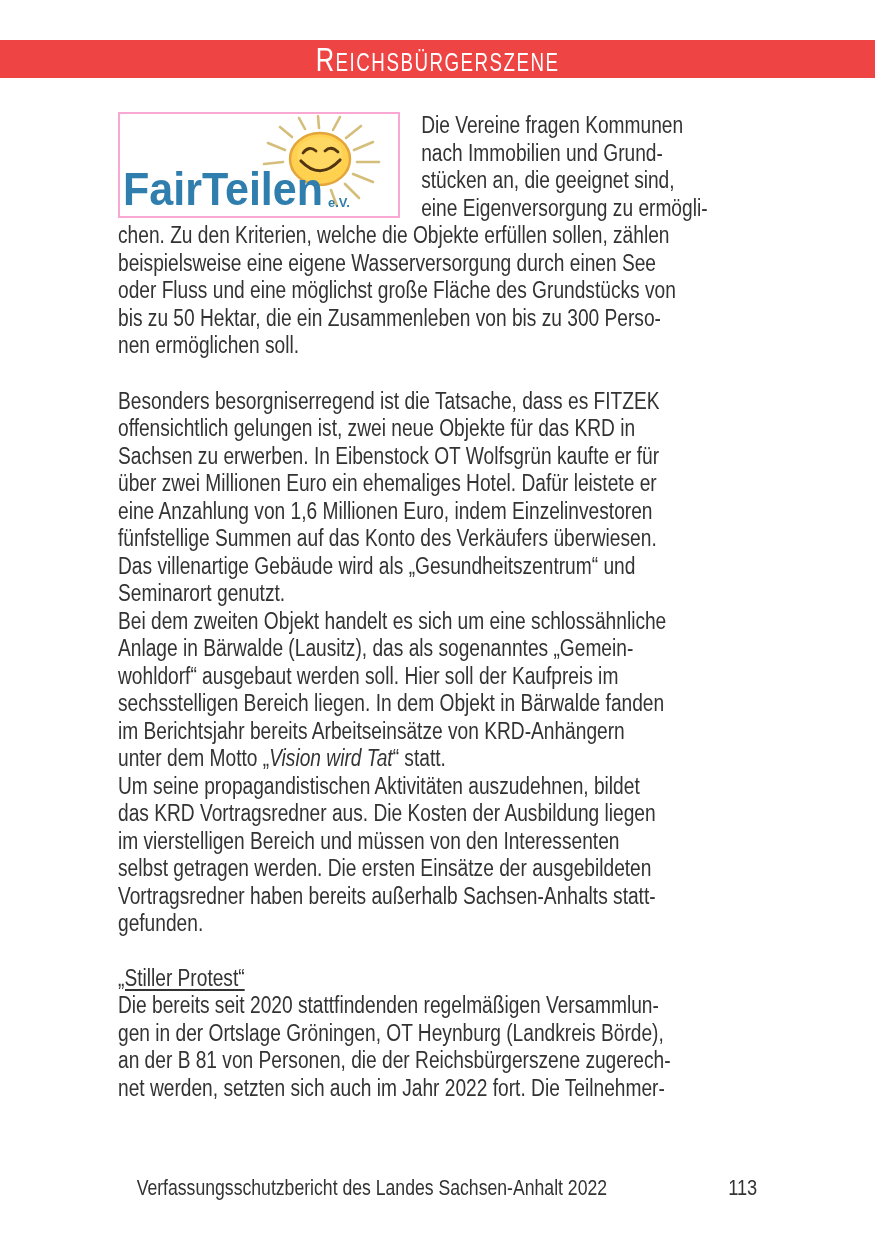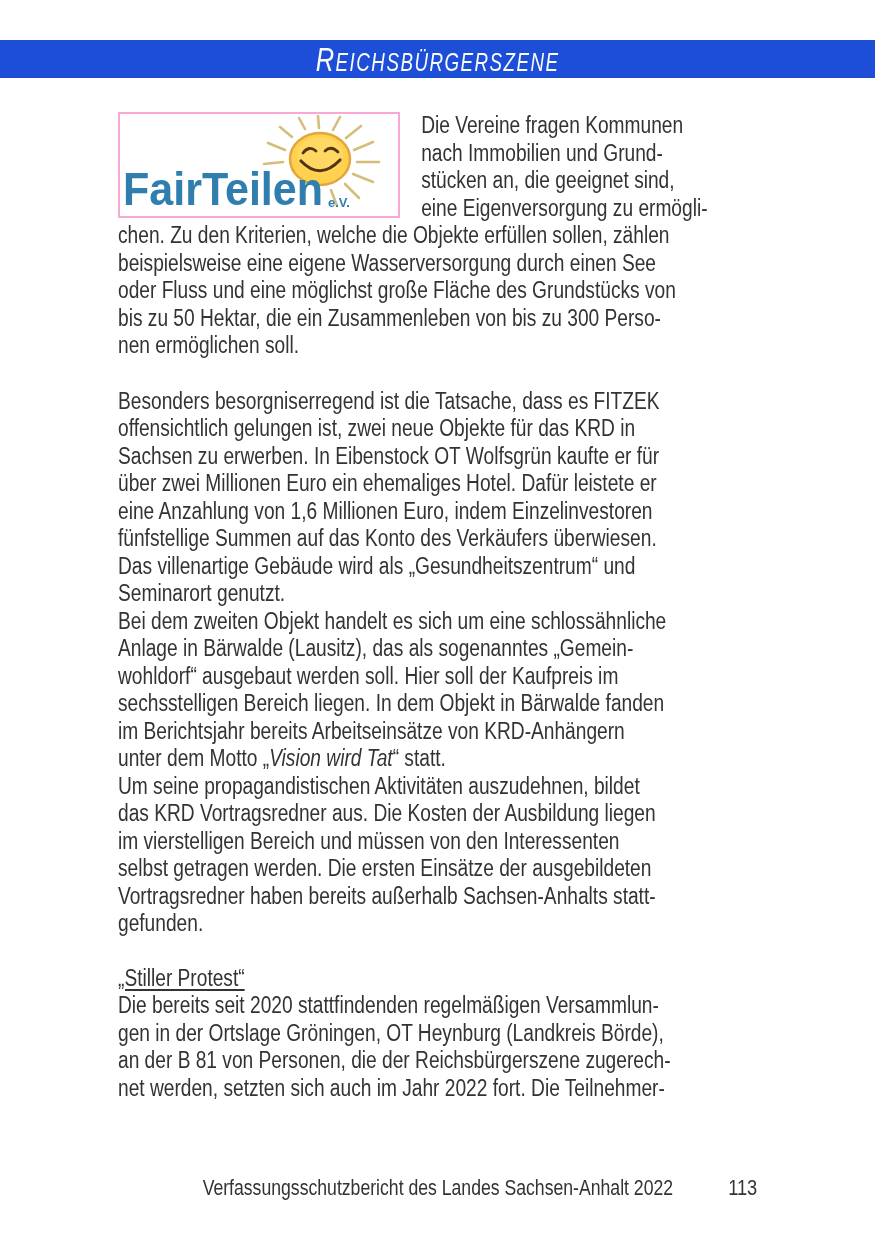"REICHSBÜRGERSZENE" .band { background: #1d4ed8 -> #ef4444; font-style: italic -> none }
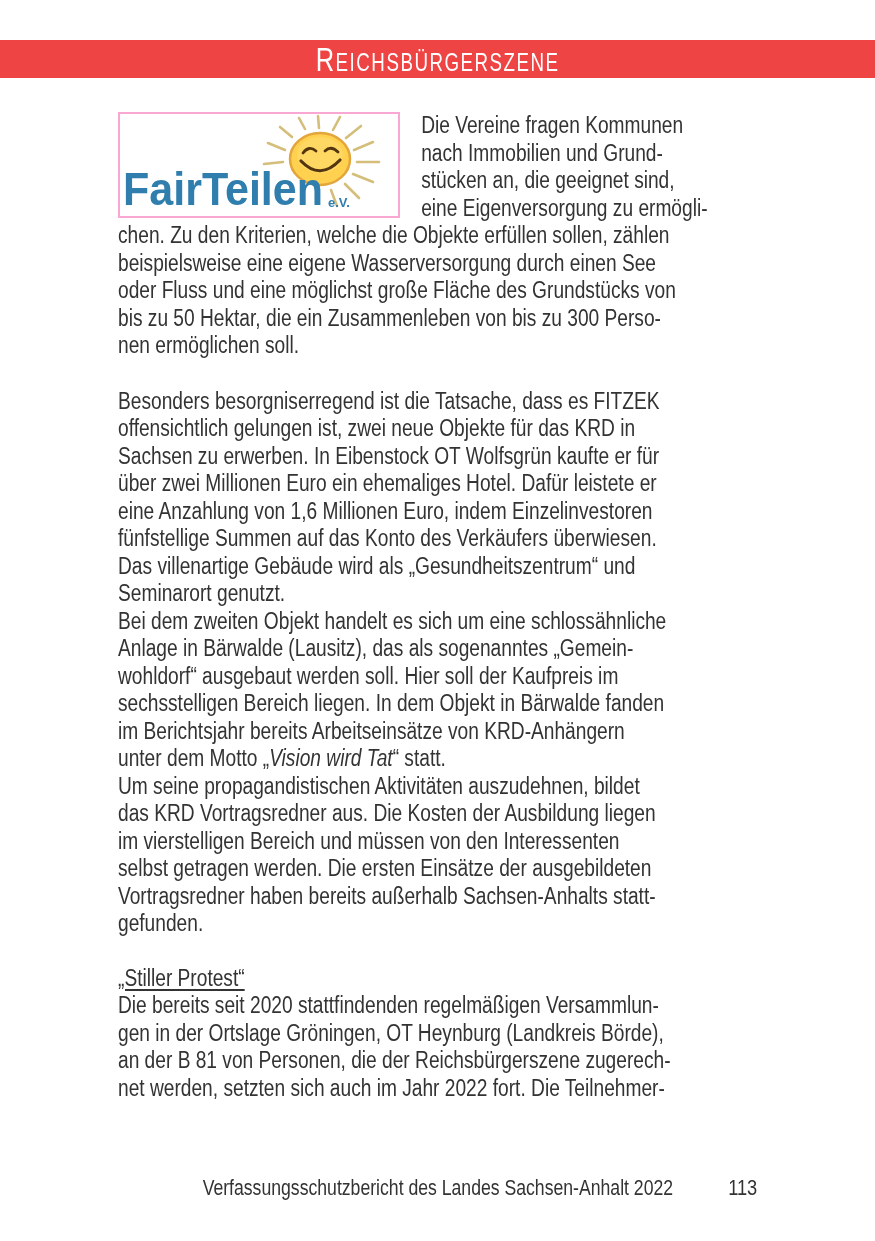"Verfassungsschutzbericht des Landes" .footer-title-wrap { width: 875px -> 743px }
